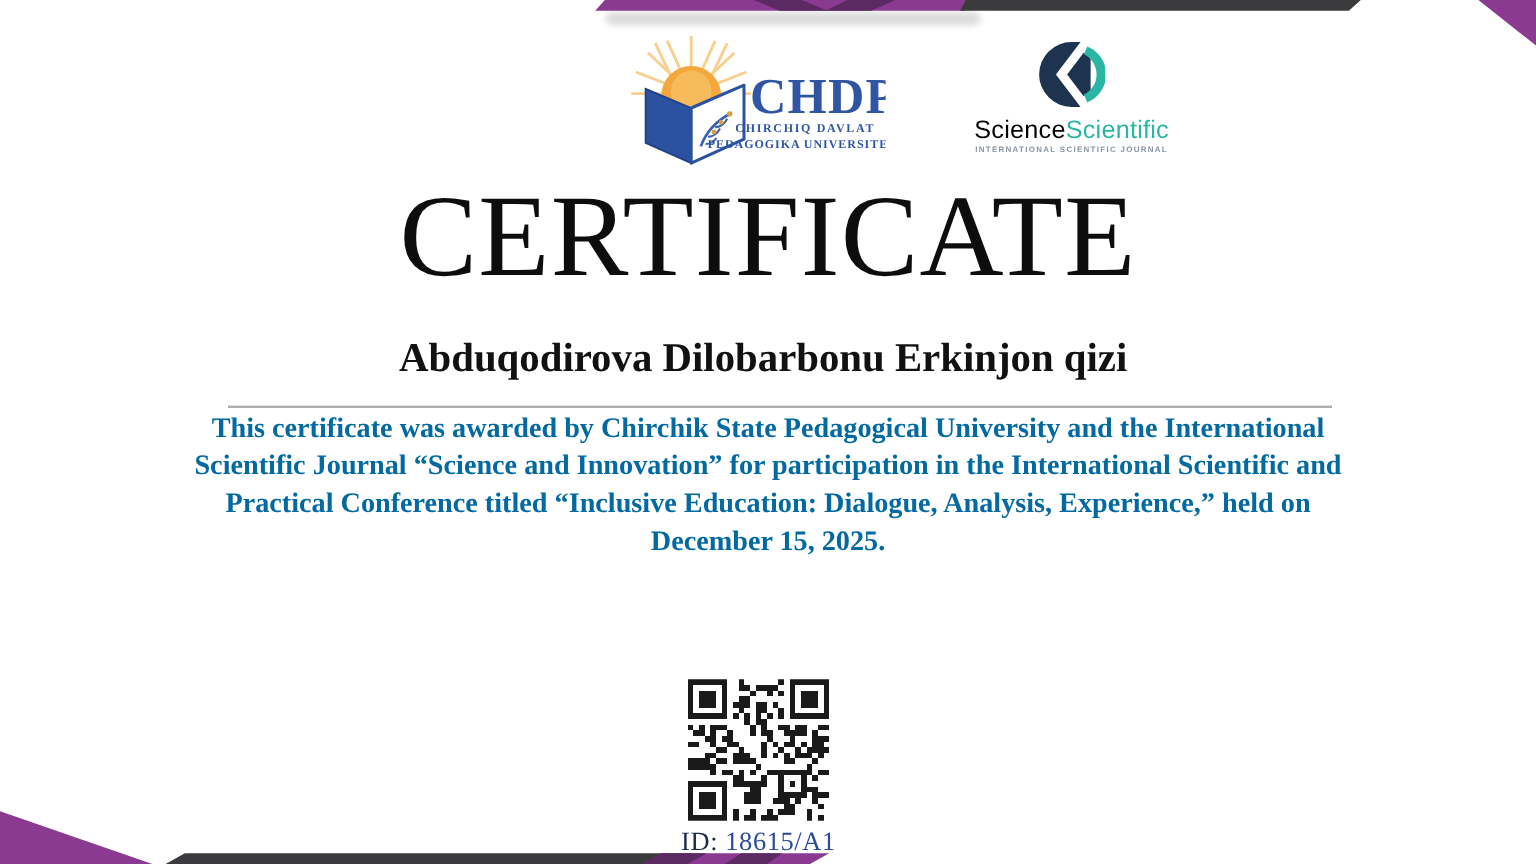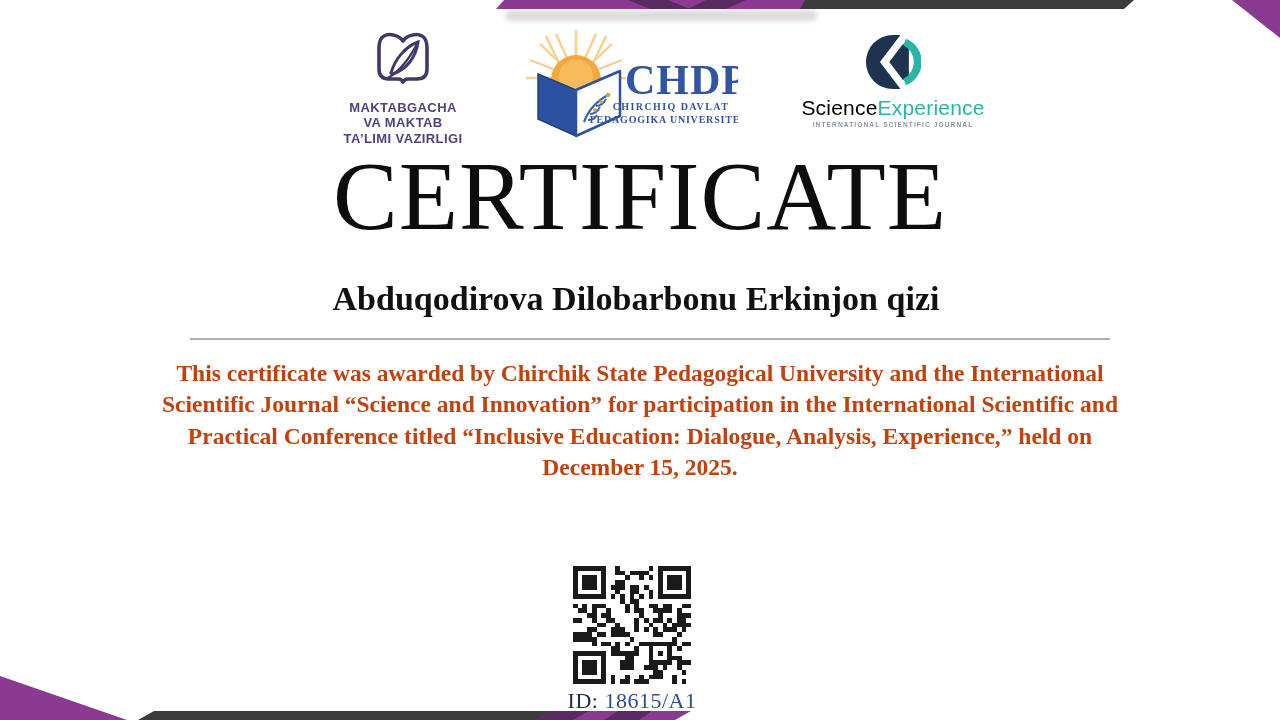"MAKTABGACHA" div.logo { html: <div> <svg> <path></path> <path></path> <path></path> </svg> <div> <div>MAKTABGACHA</div> <div>VA MAKTAB</div> <div>TA’LIMI VAZIRLIGI</div> </div> </div> -> none }
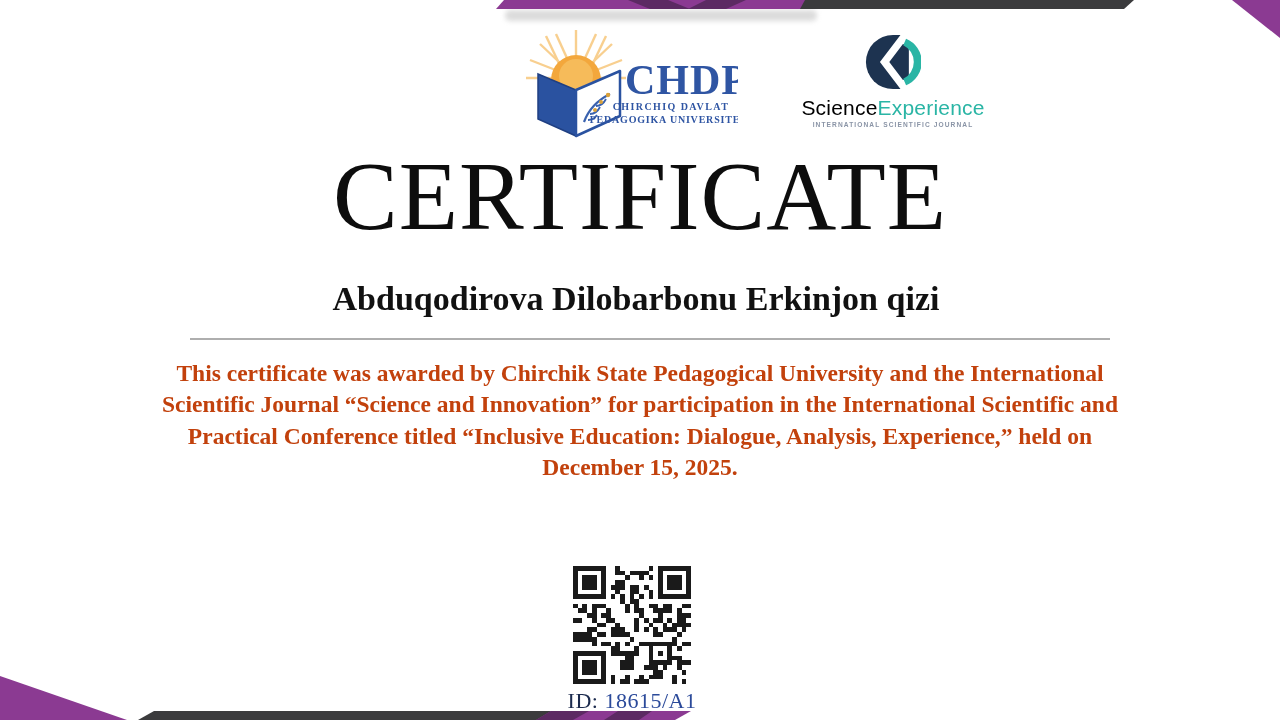"Experience" span.w2 { text: Experience -> Scientific }
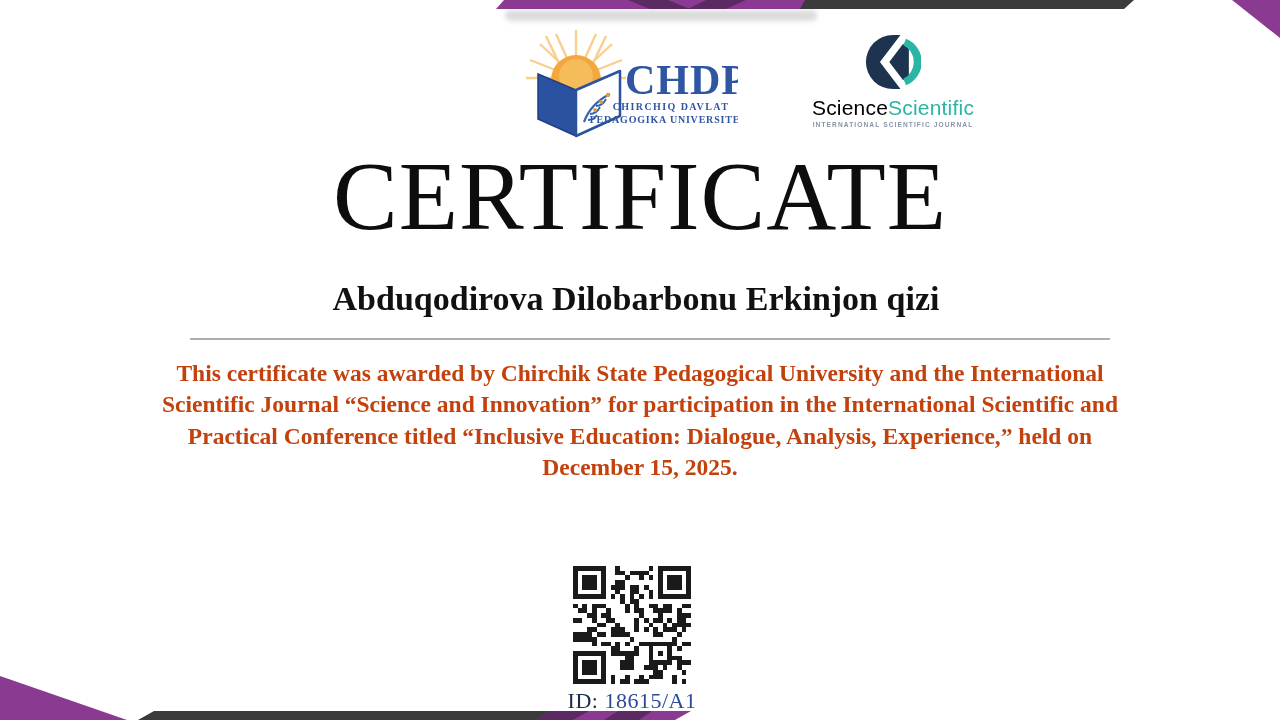"This certificate was awarded by" .body-text { color: #c2410c -> #0369a1; top: 358px -> 342px }
